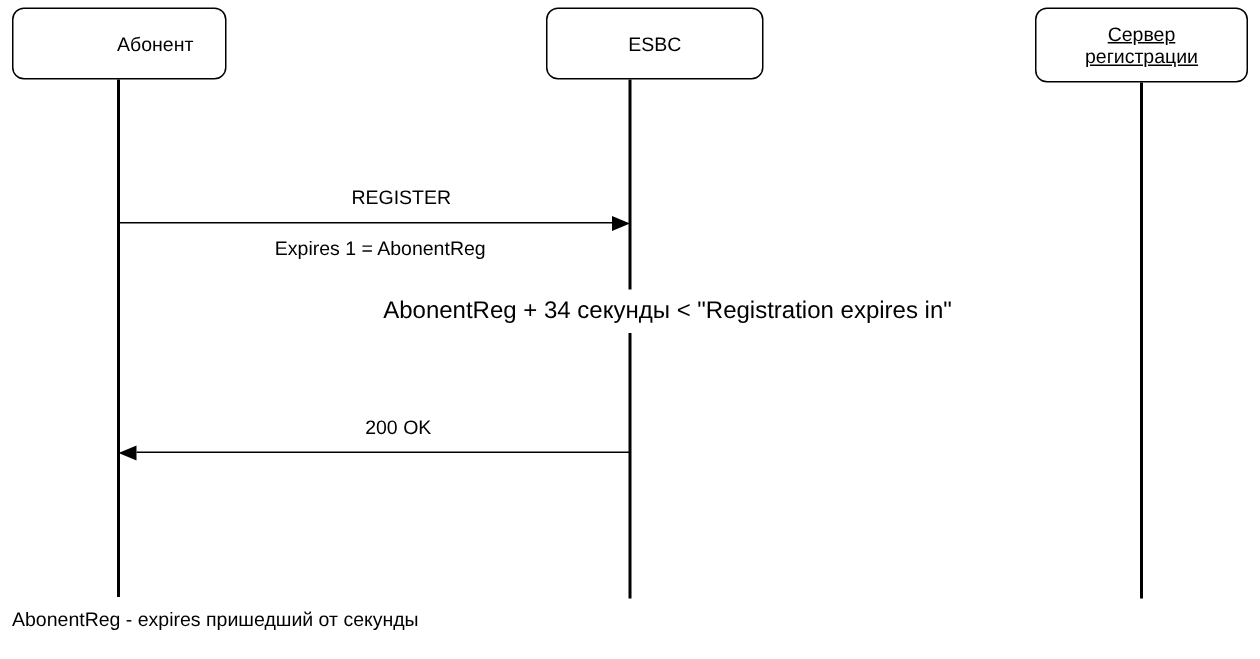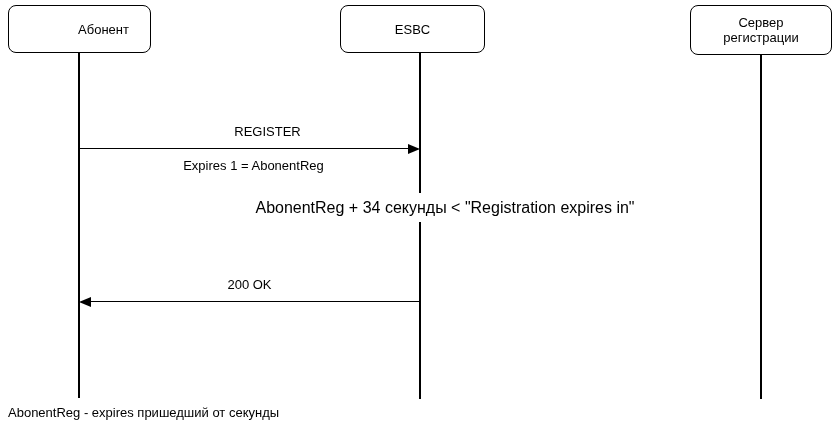"ESBC" div.pbox { left: 340px -> 364px }
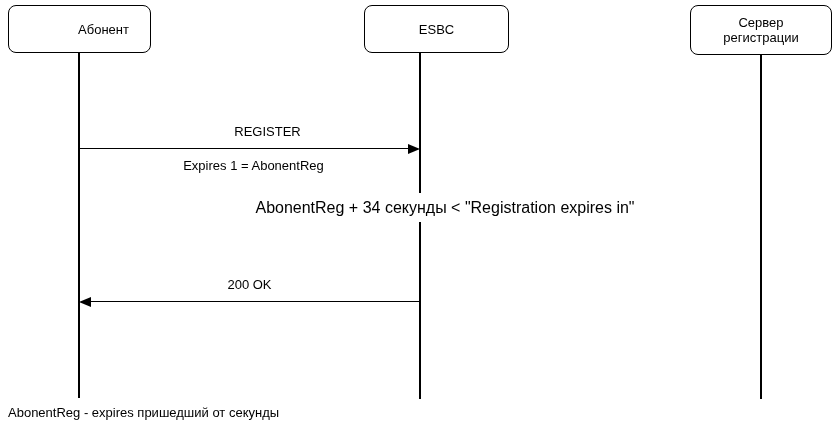"Сервер регистрации" .pbox .narrow { text-decoration: none -> underline }
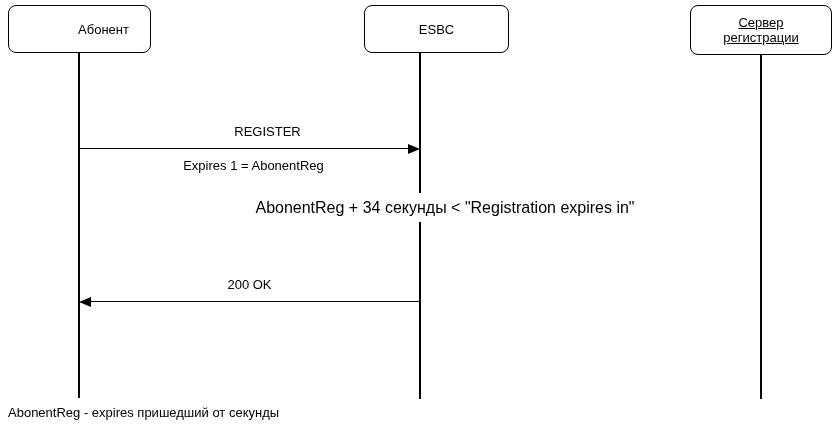"200 OK" div.mlabel { padding-left: none -> 16px }
